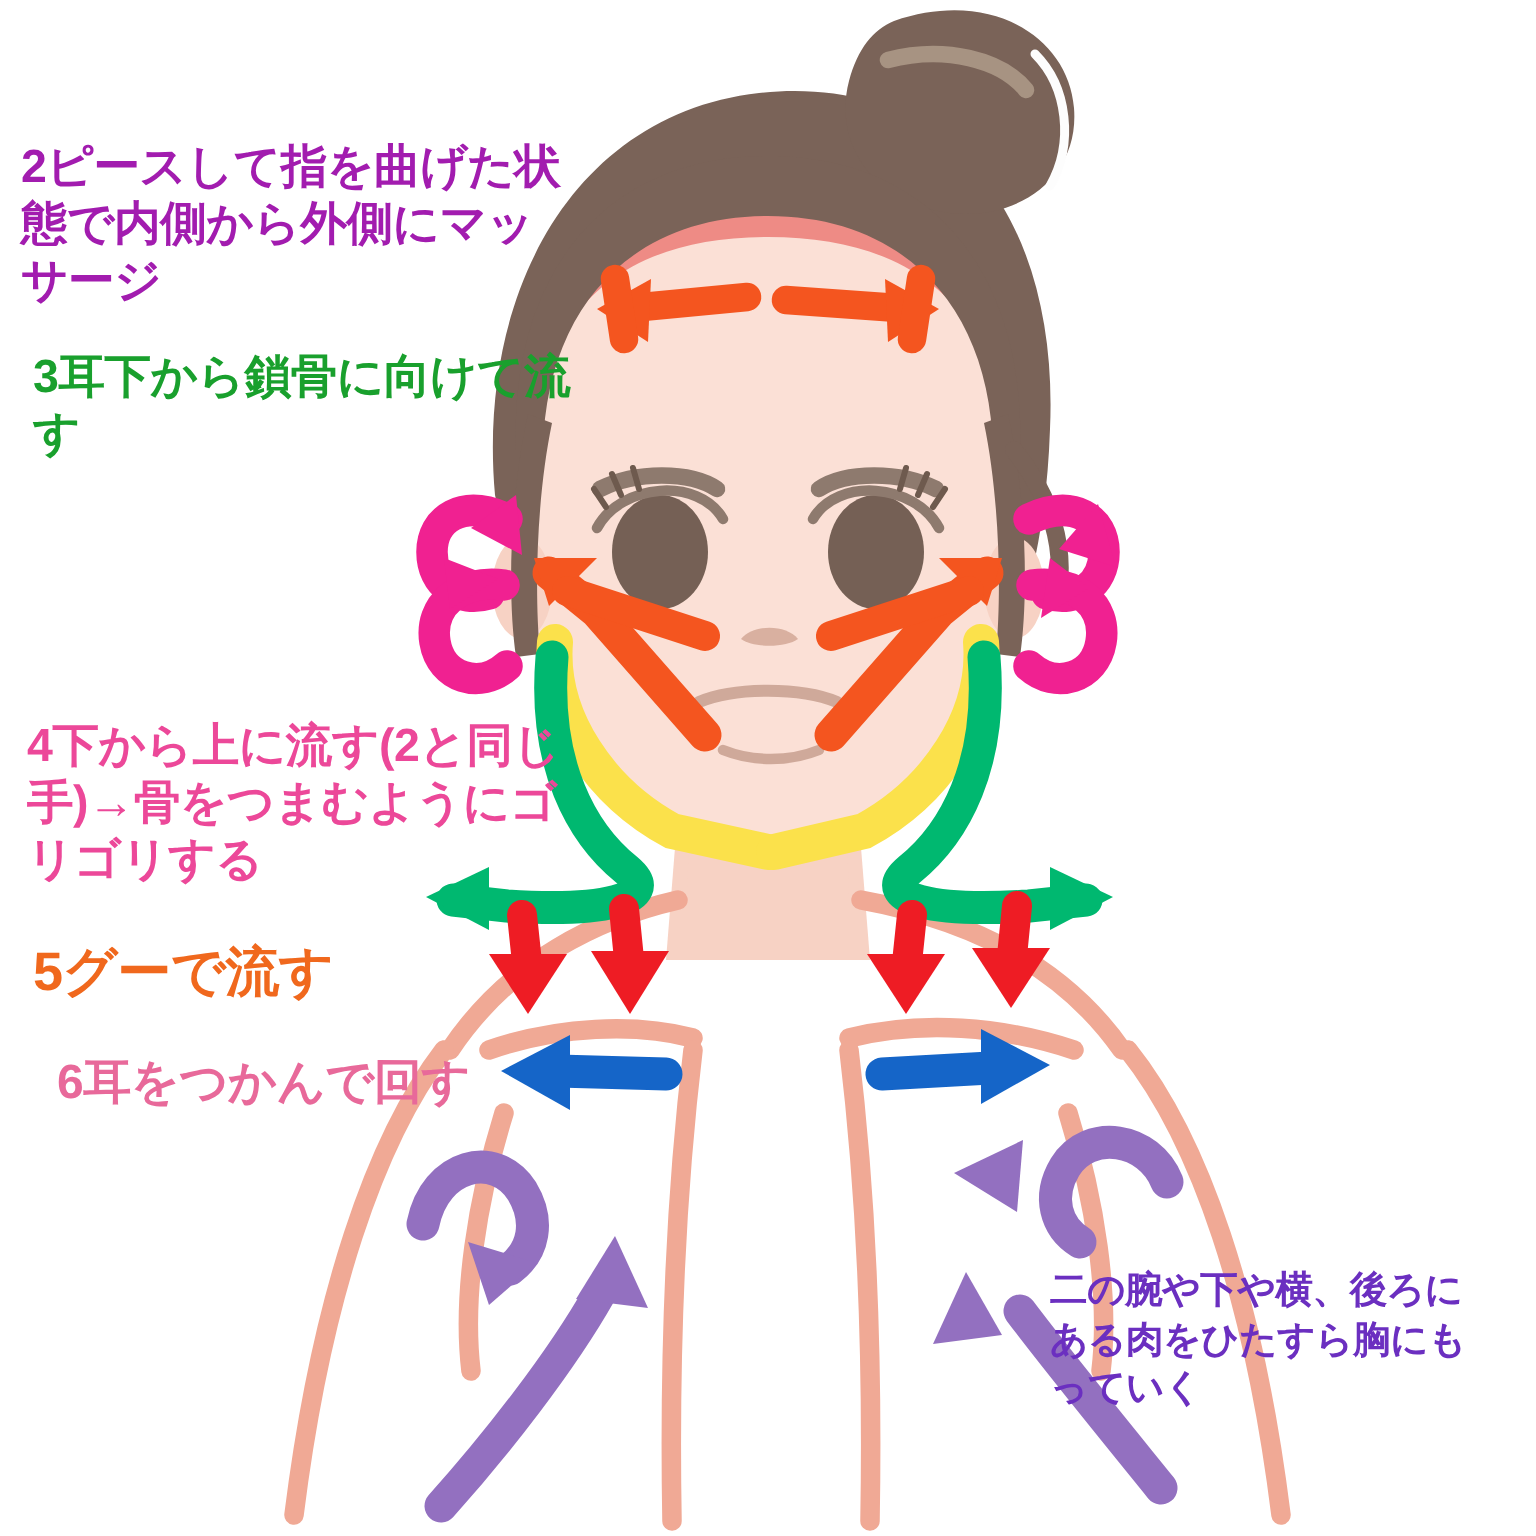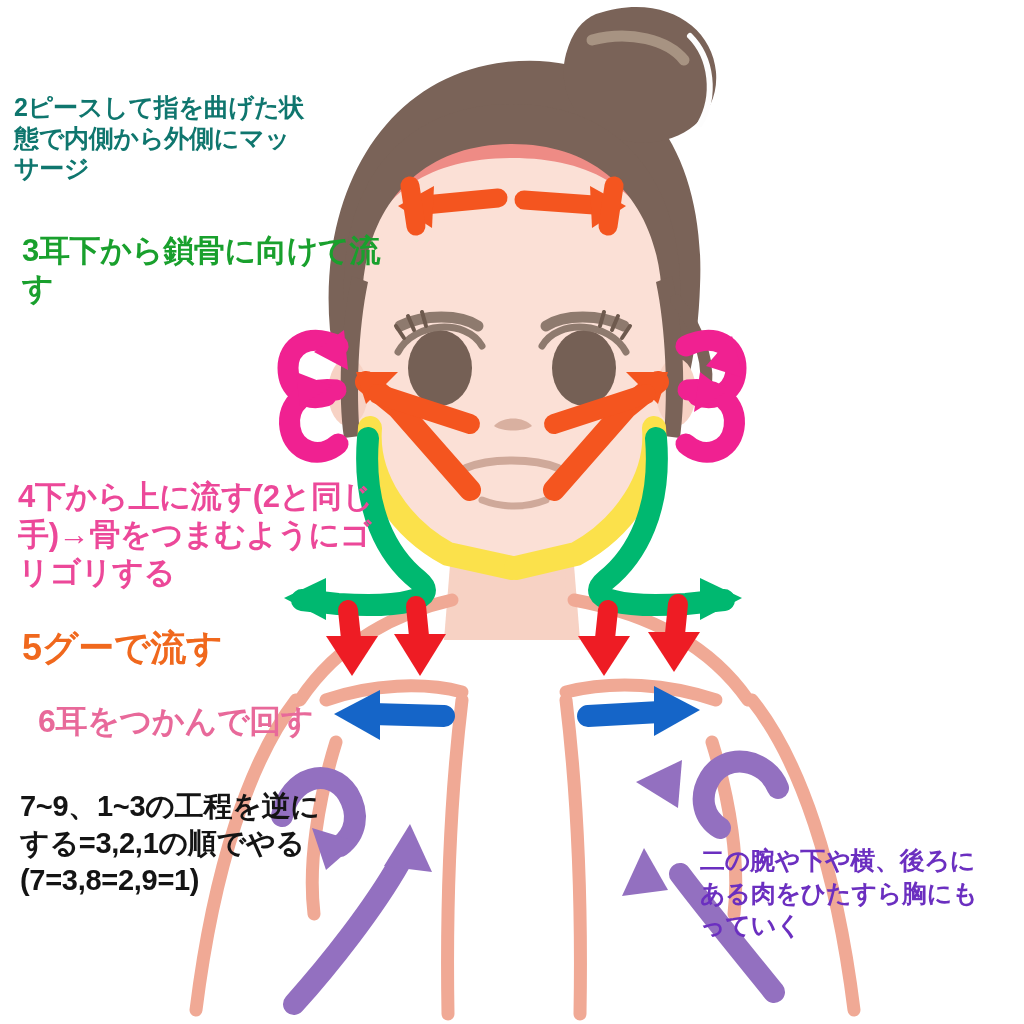"2ピースして指を曲げた状" .n2 { color: #0f766e -> #a21caf; font-size: 25px -> 31px }
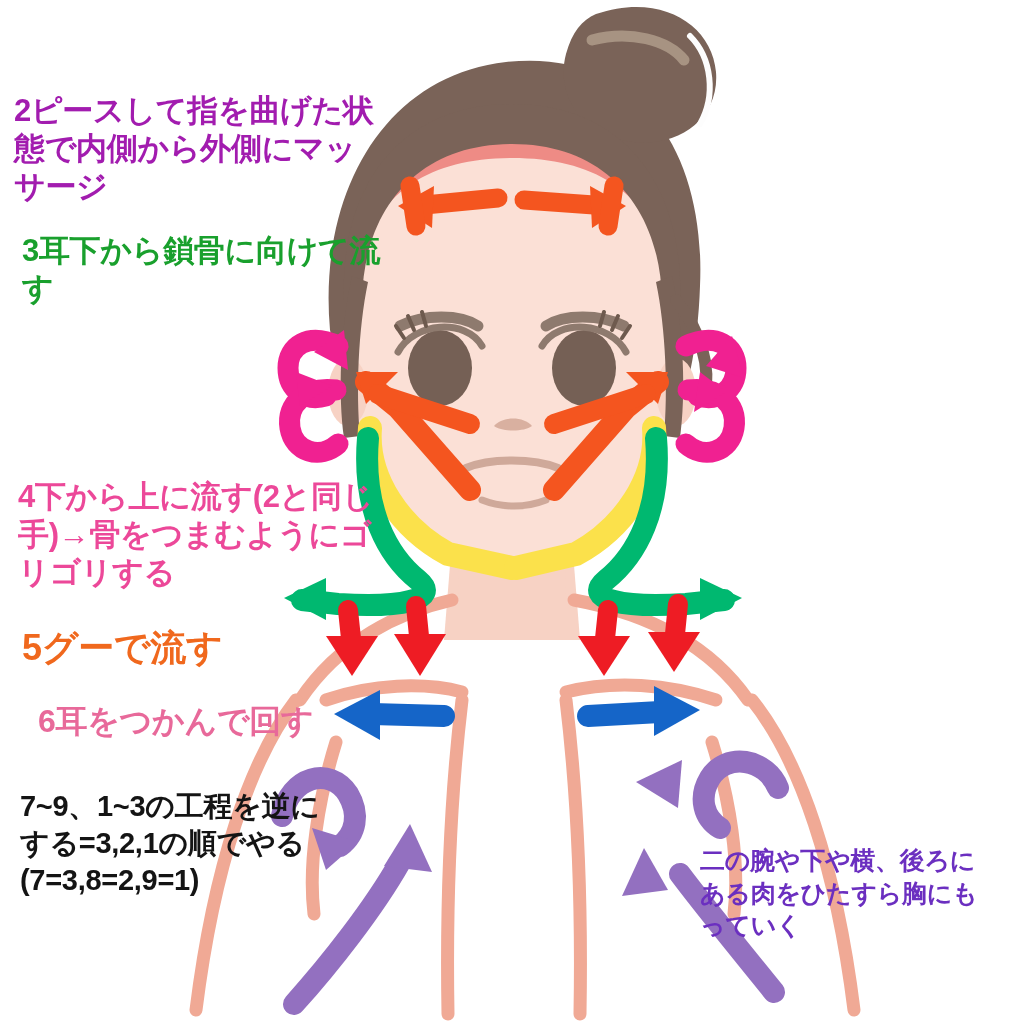"7~9、1~3の工程を逆に" div.note { html: <div>7~9、1~3の工程を逆に する=3,2,1の順でやる (7=3,8=2,9=1)</div> -> none }
